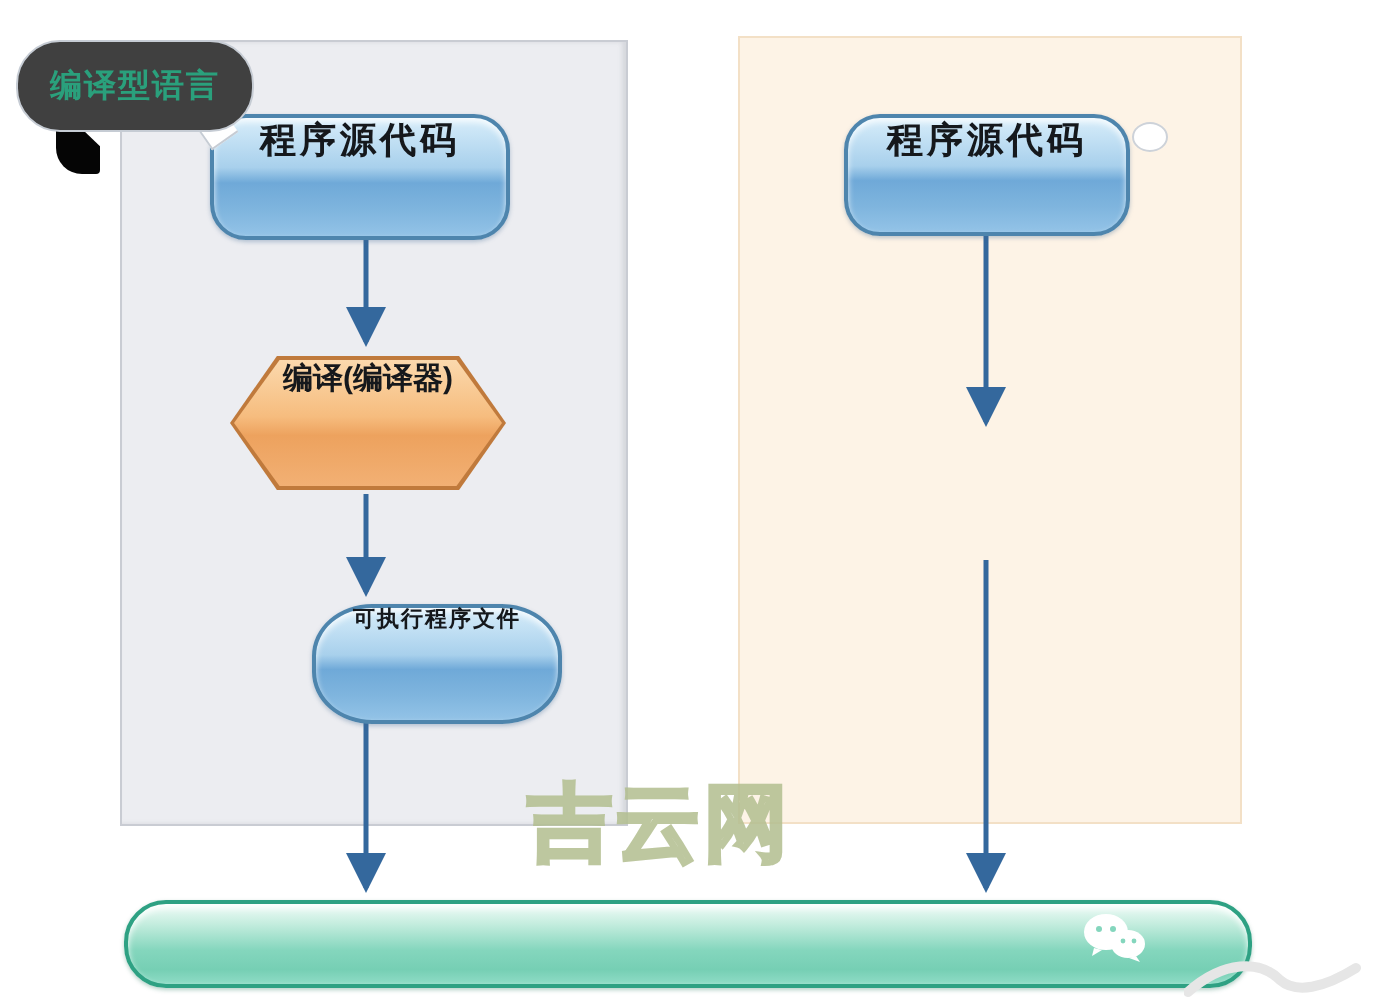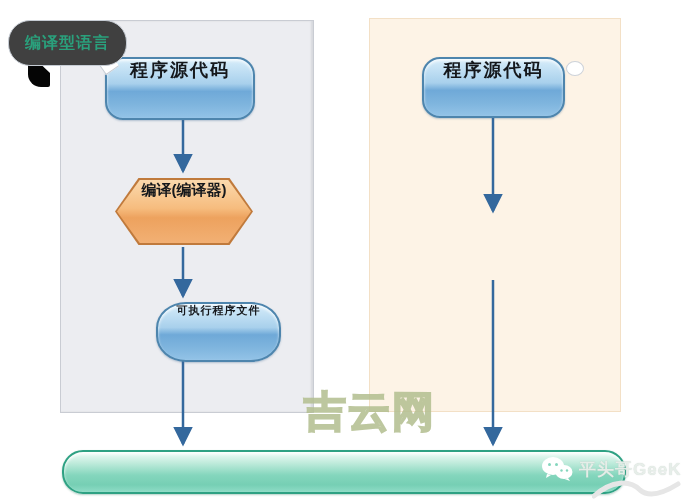"吉云网" .watermark { margin-left: 40px -> none }
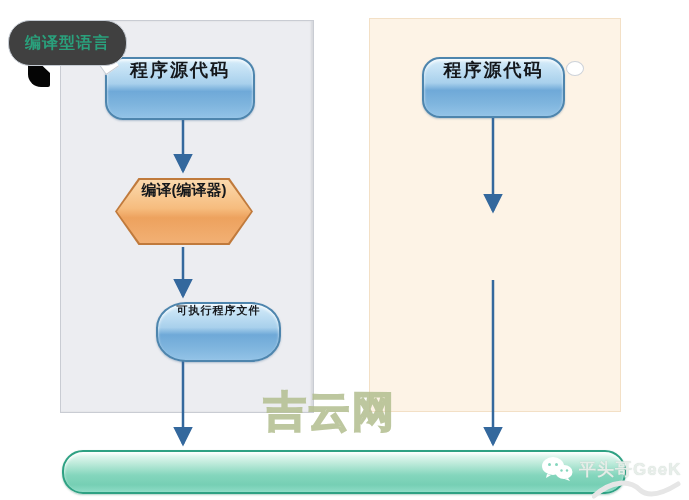"平头哥GeeK" span.wechat-name { html: <span>平头哥GeeK</span> -> none }
